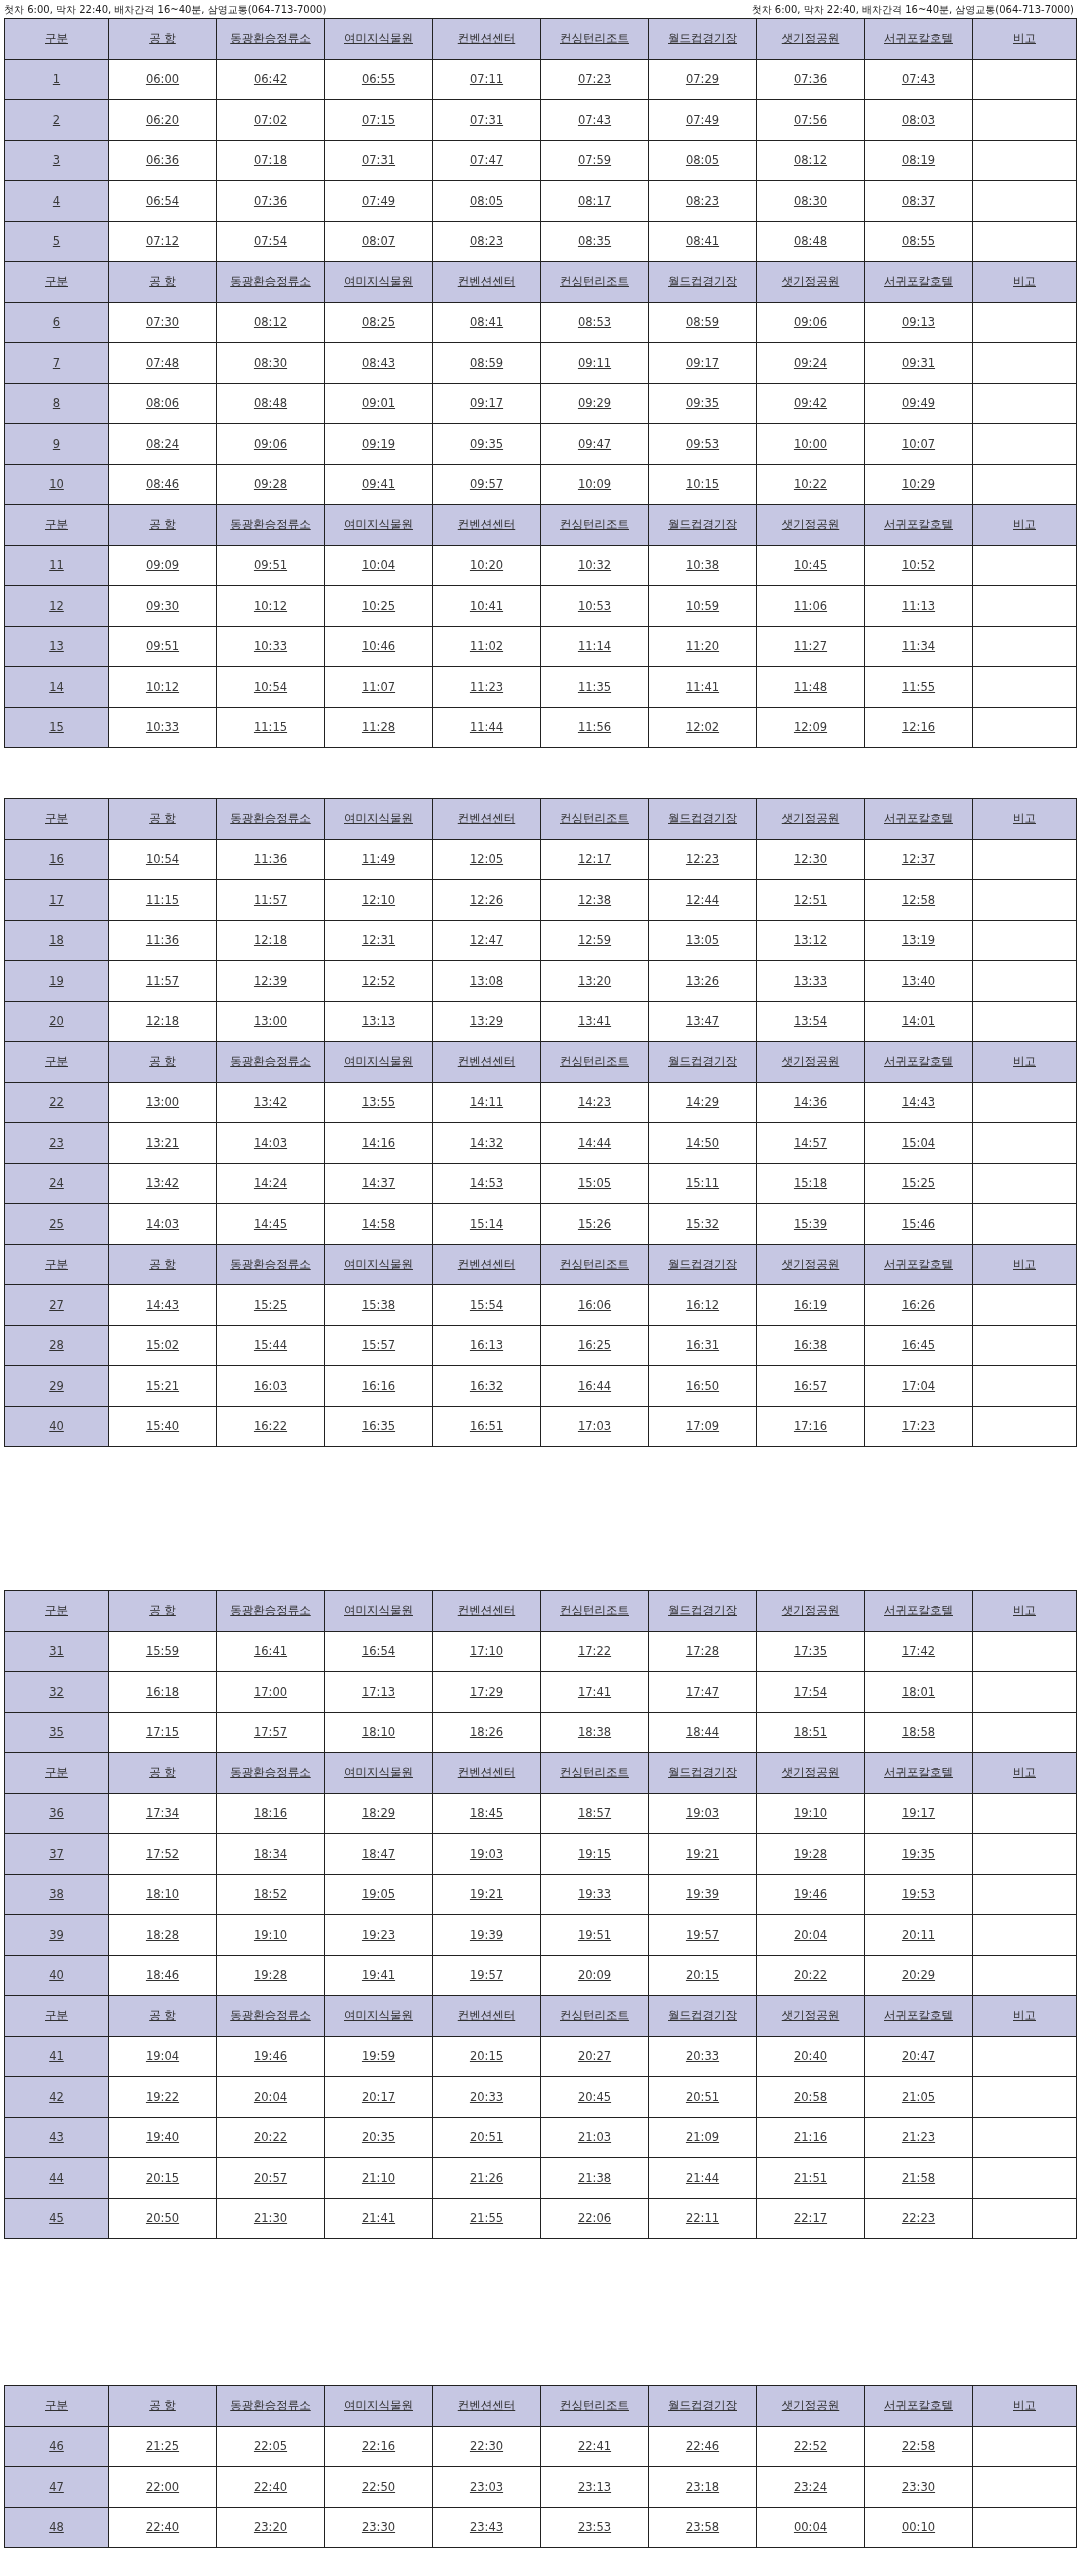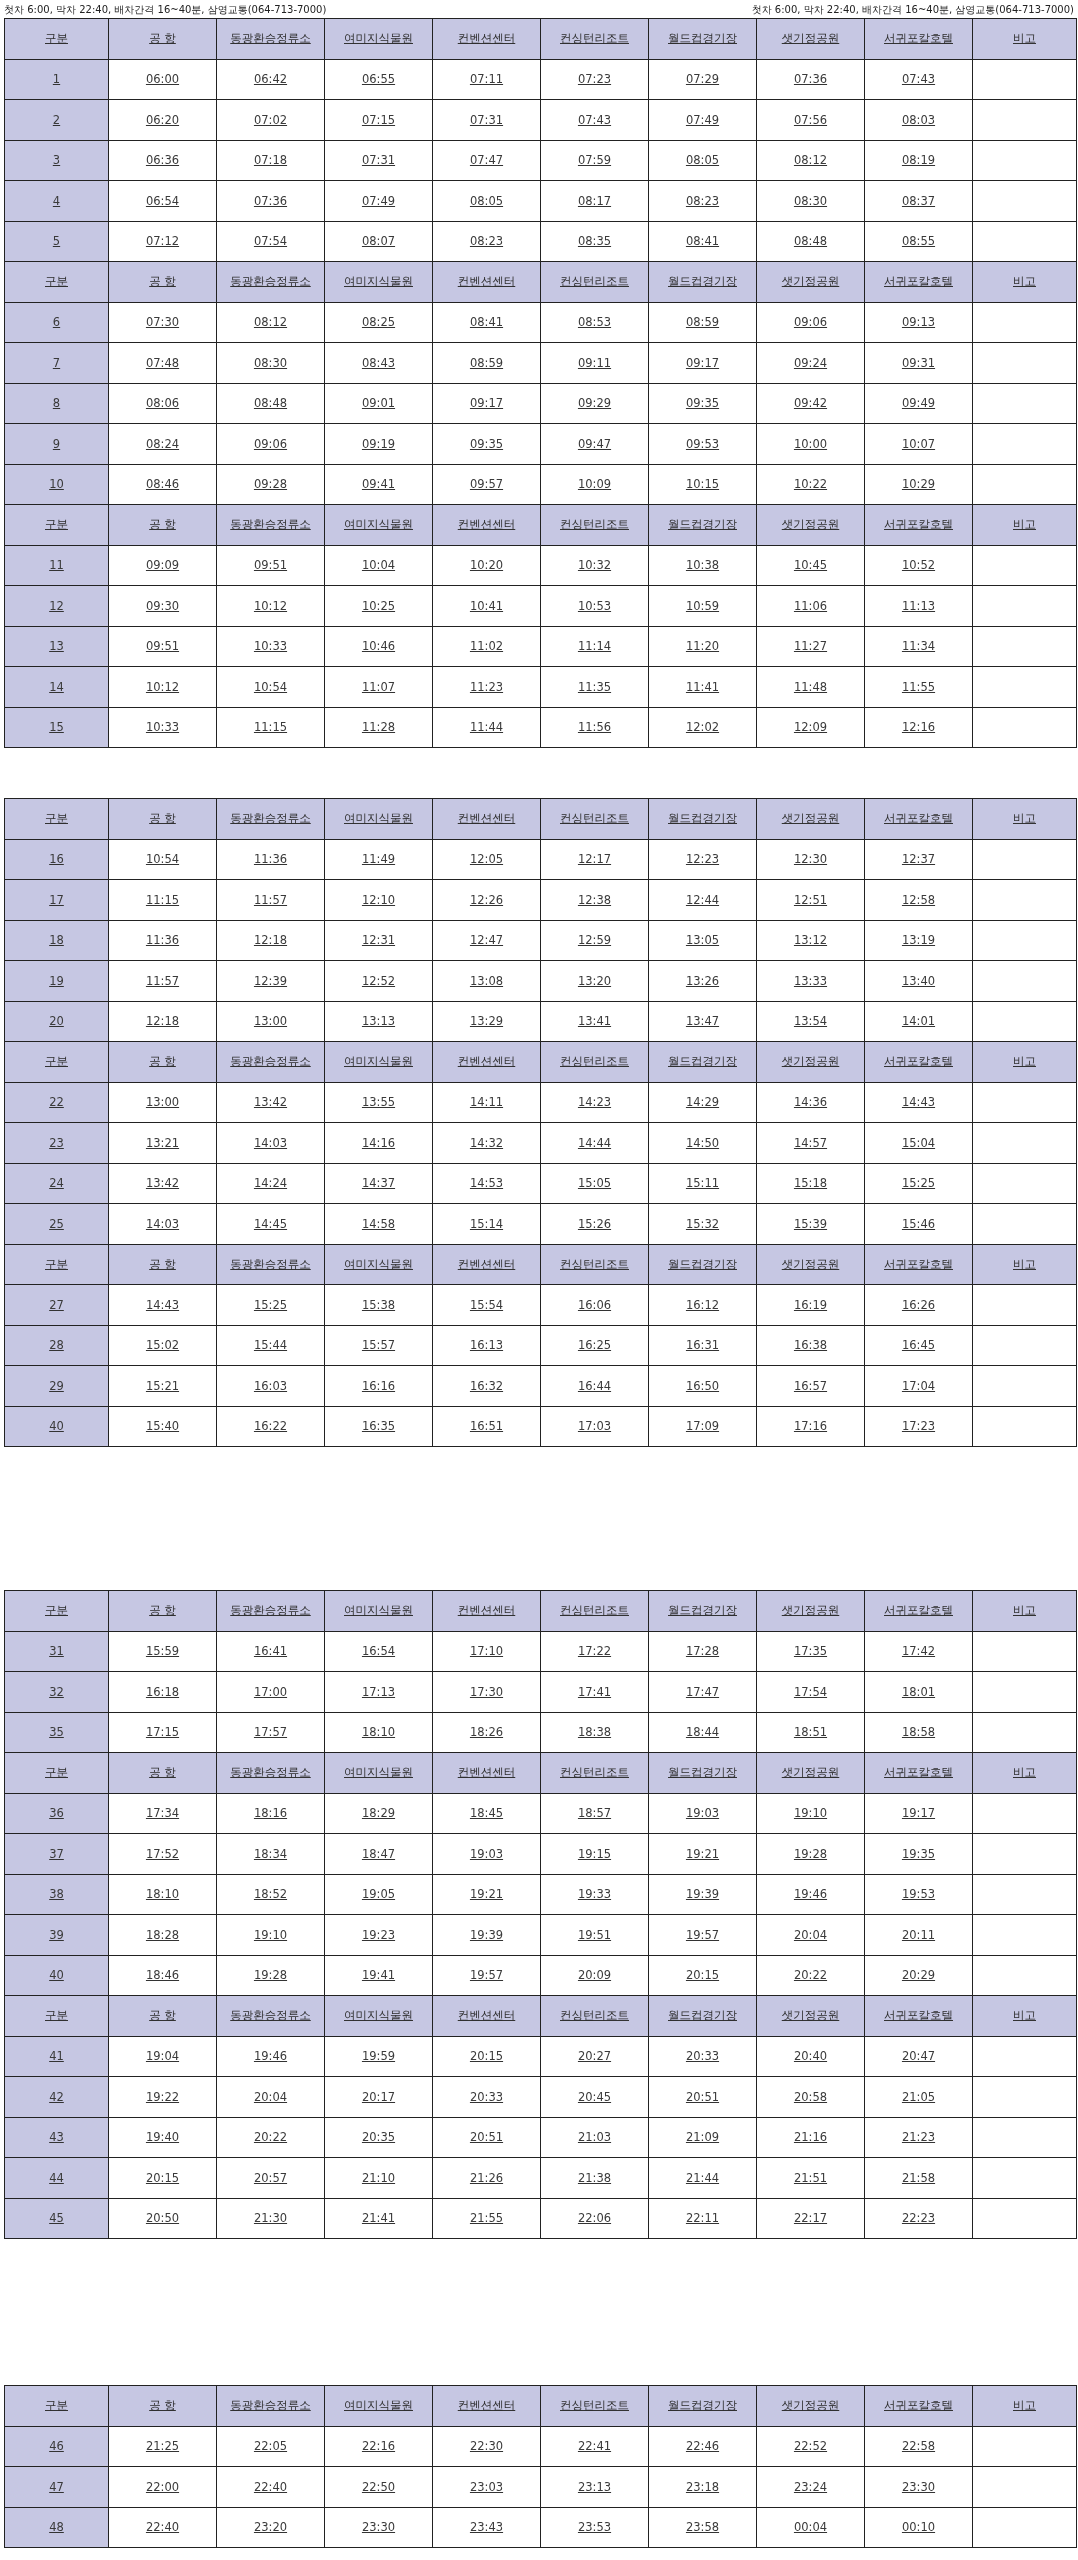"17:30" td.time { text: 17:30 -> 17:29 }
